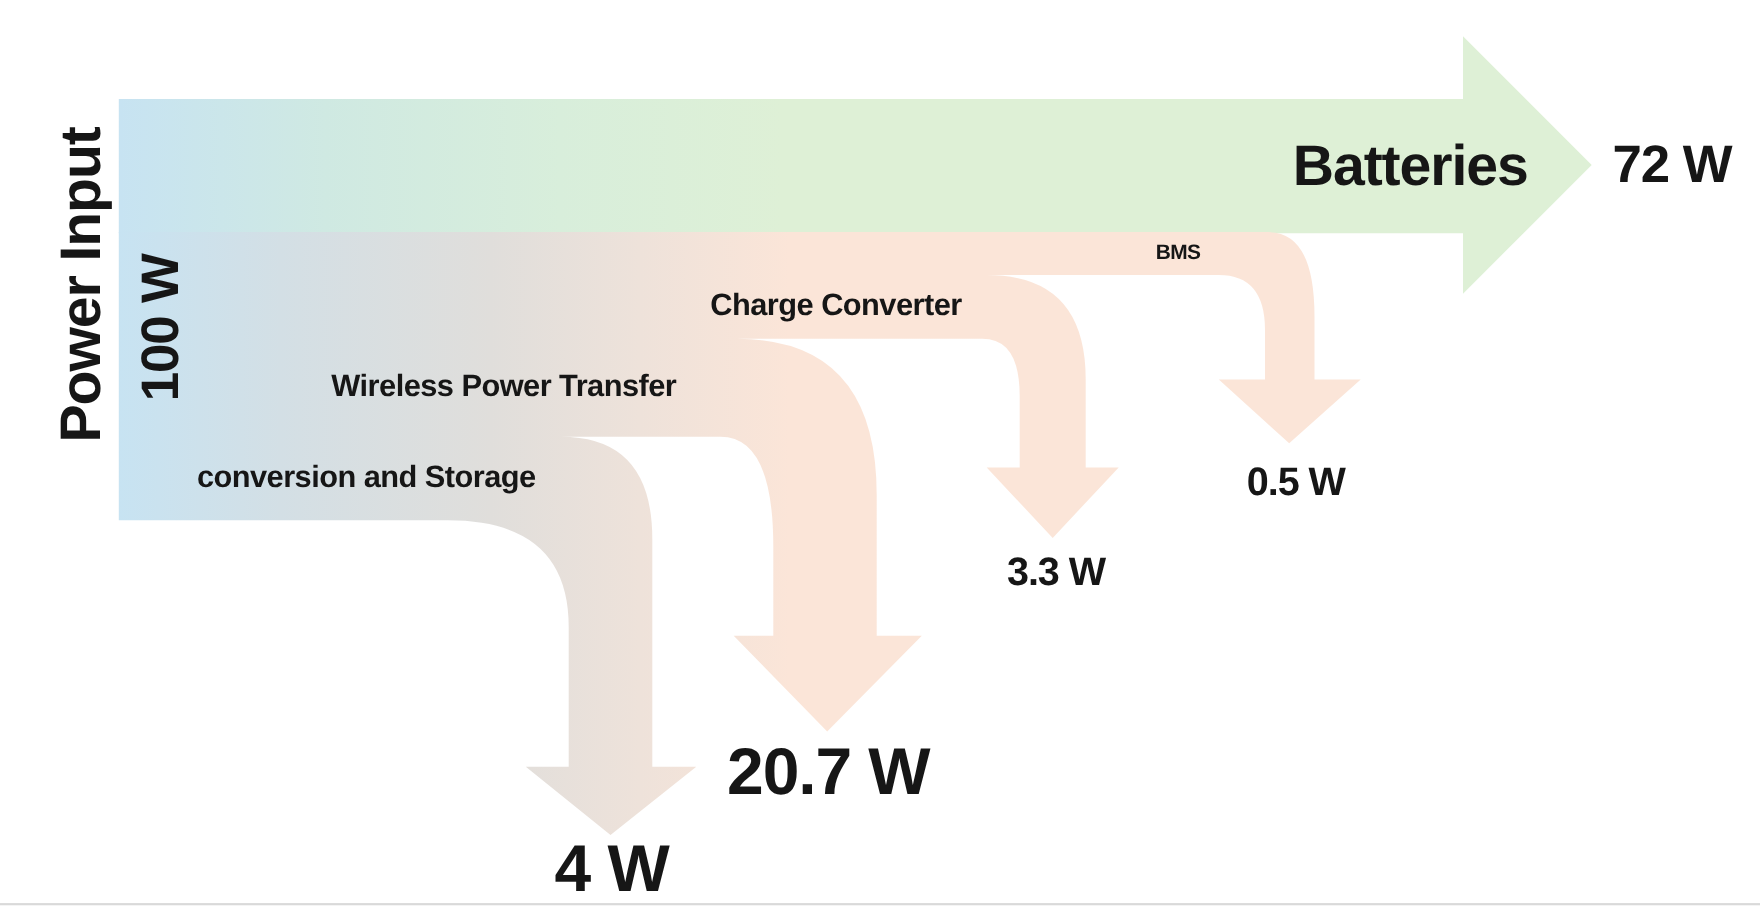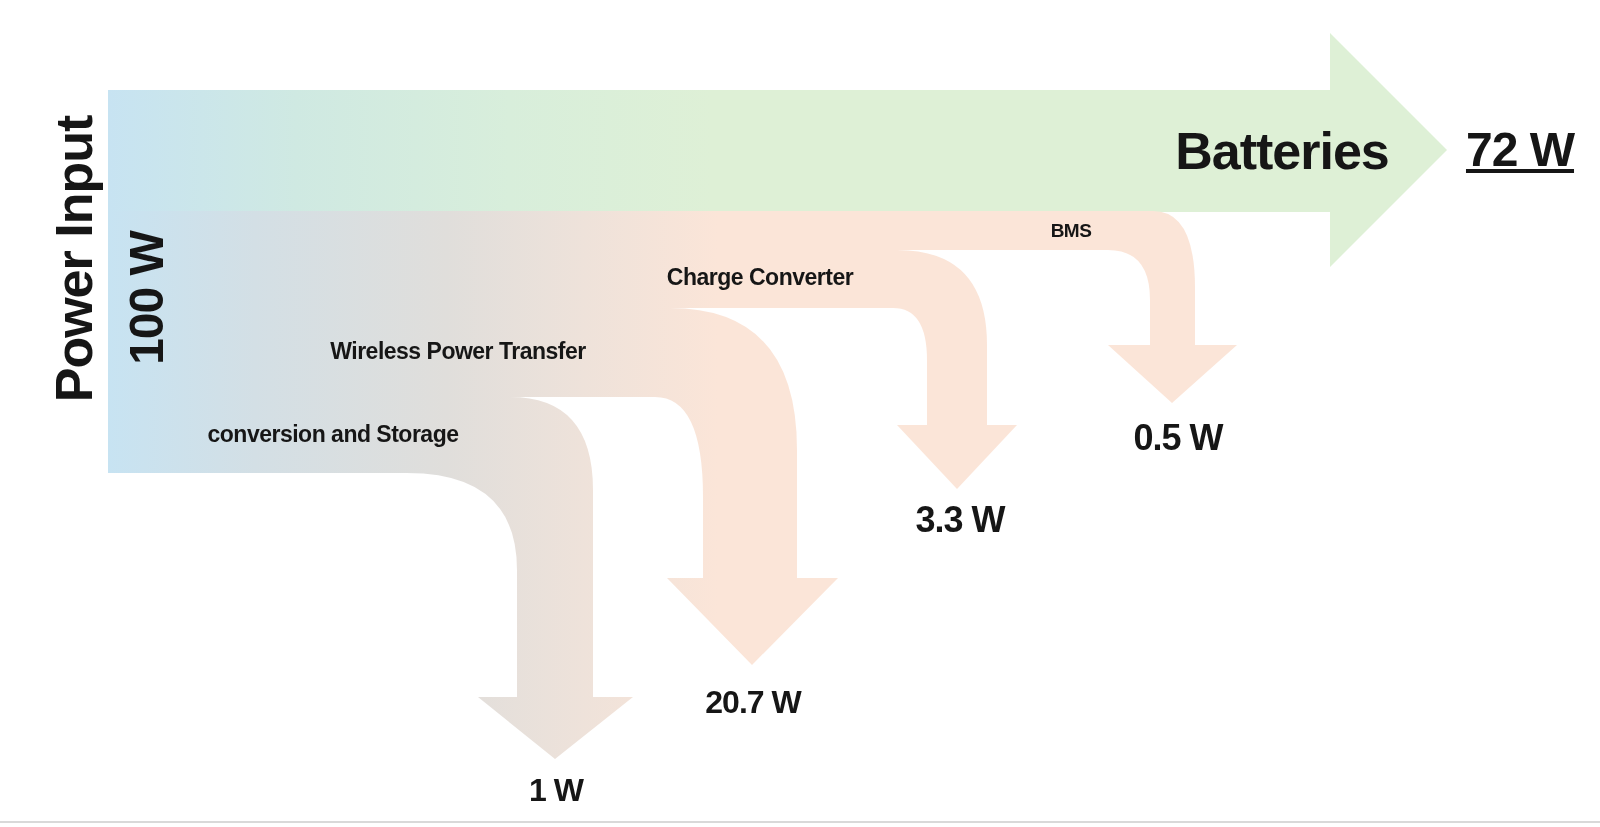"72 W" div.label { text-decoration: underline -> none }
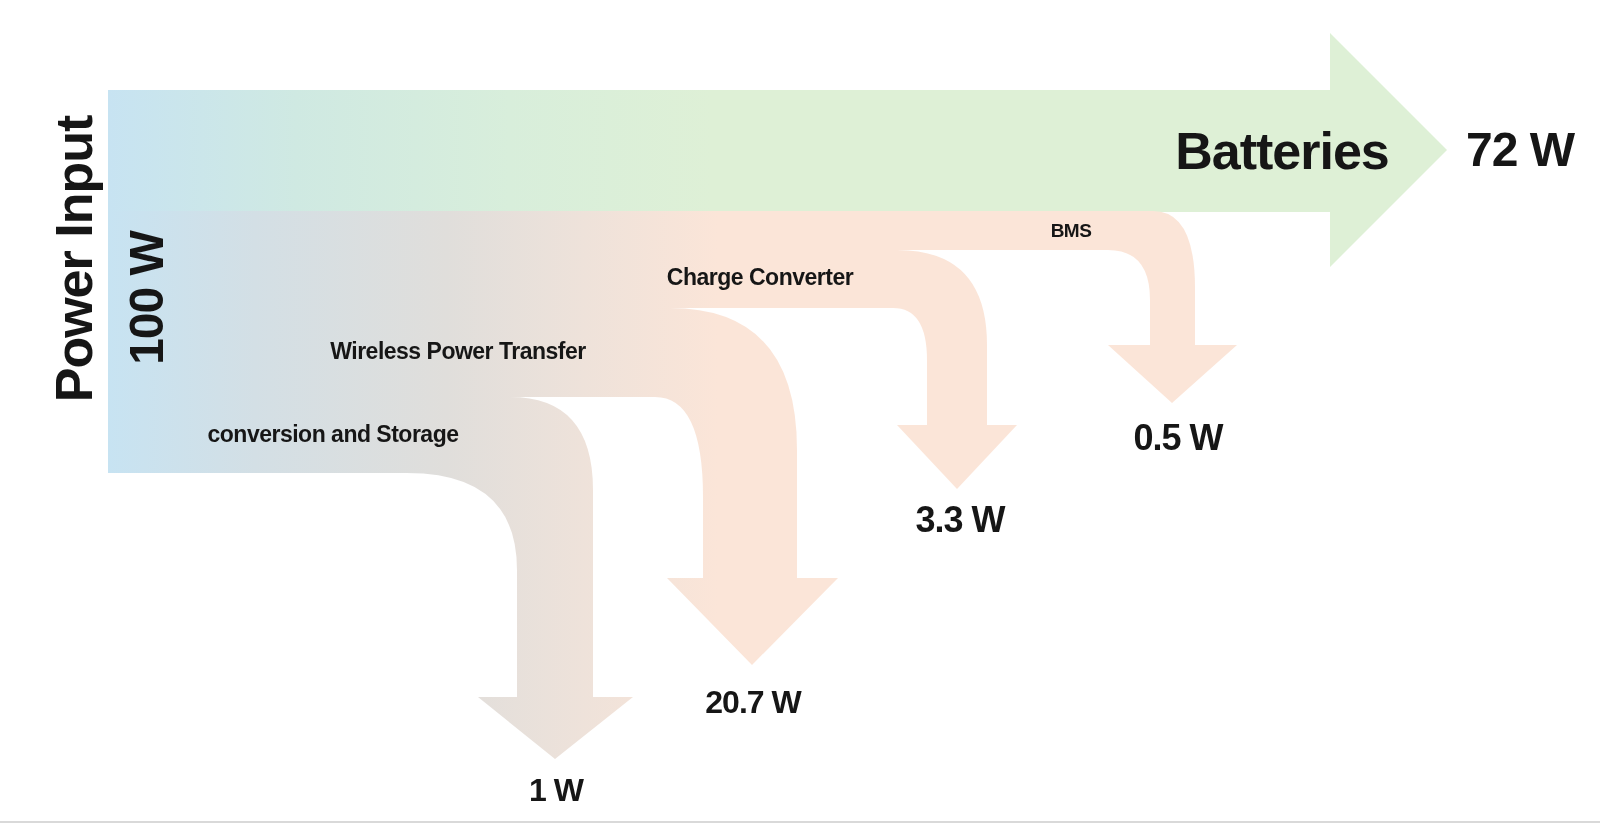"Charge Converter" .branch-name { font-size: 23px -> 28px }
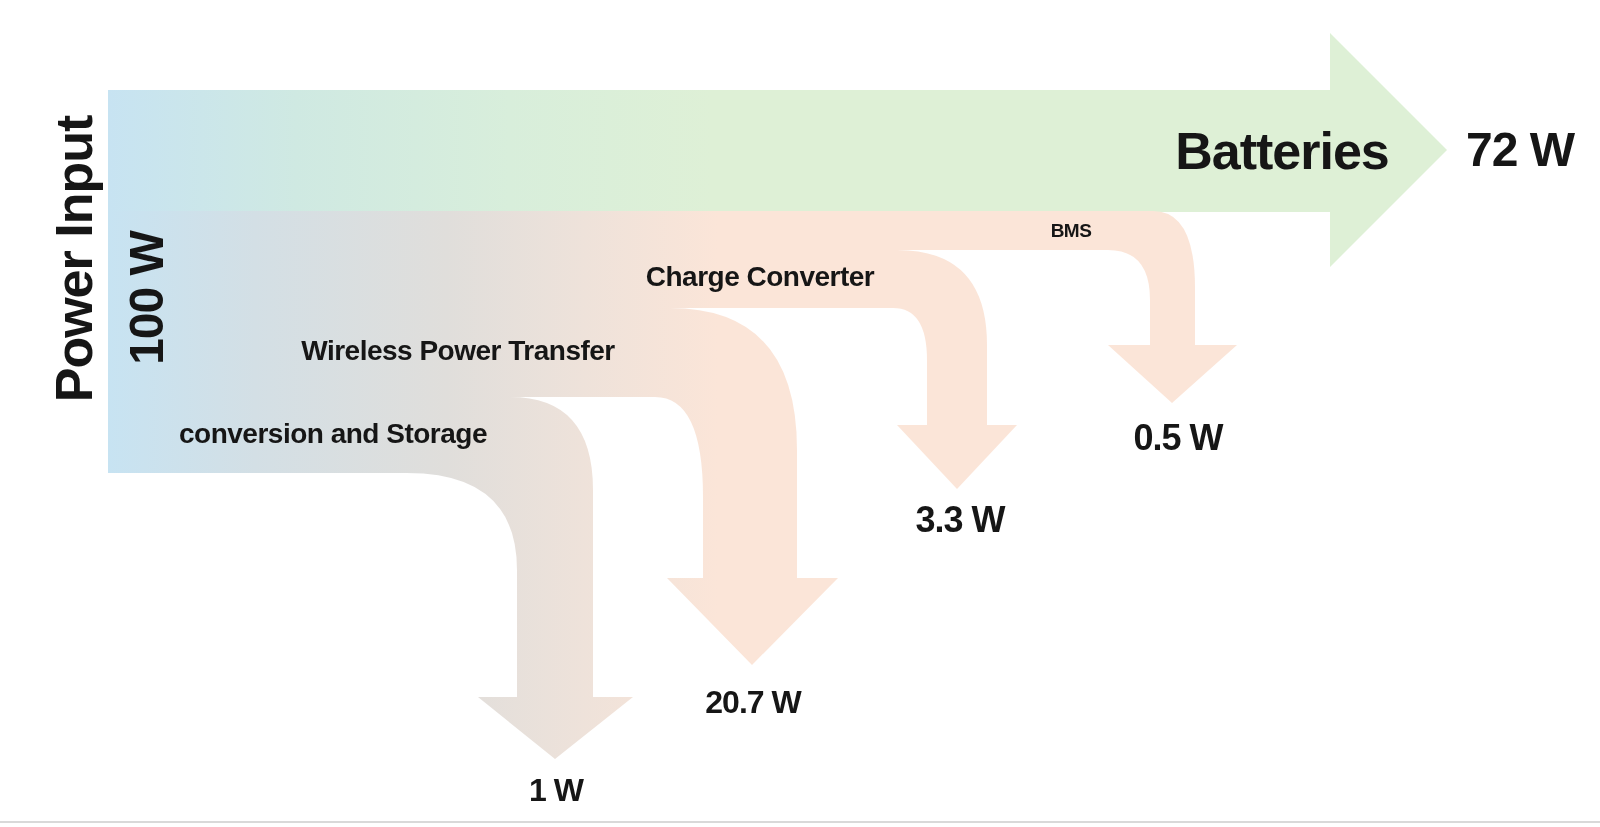"20.7 W" .loss-value { font-size: 32px -> 60px }
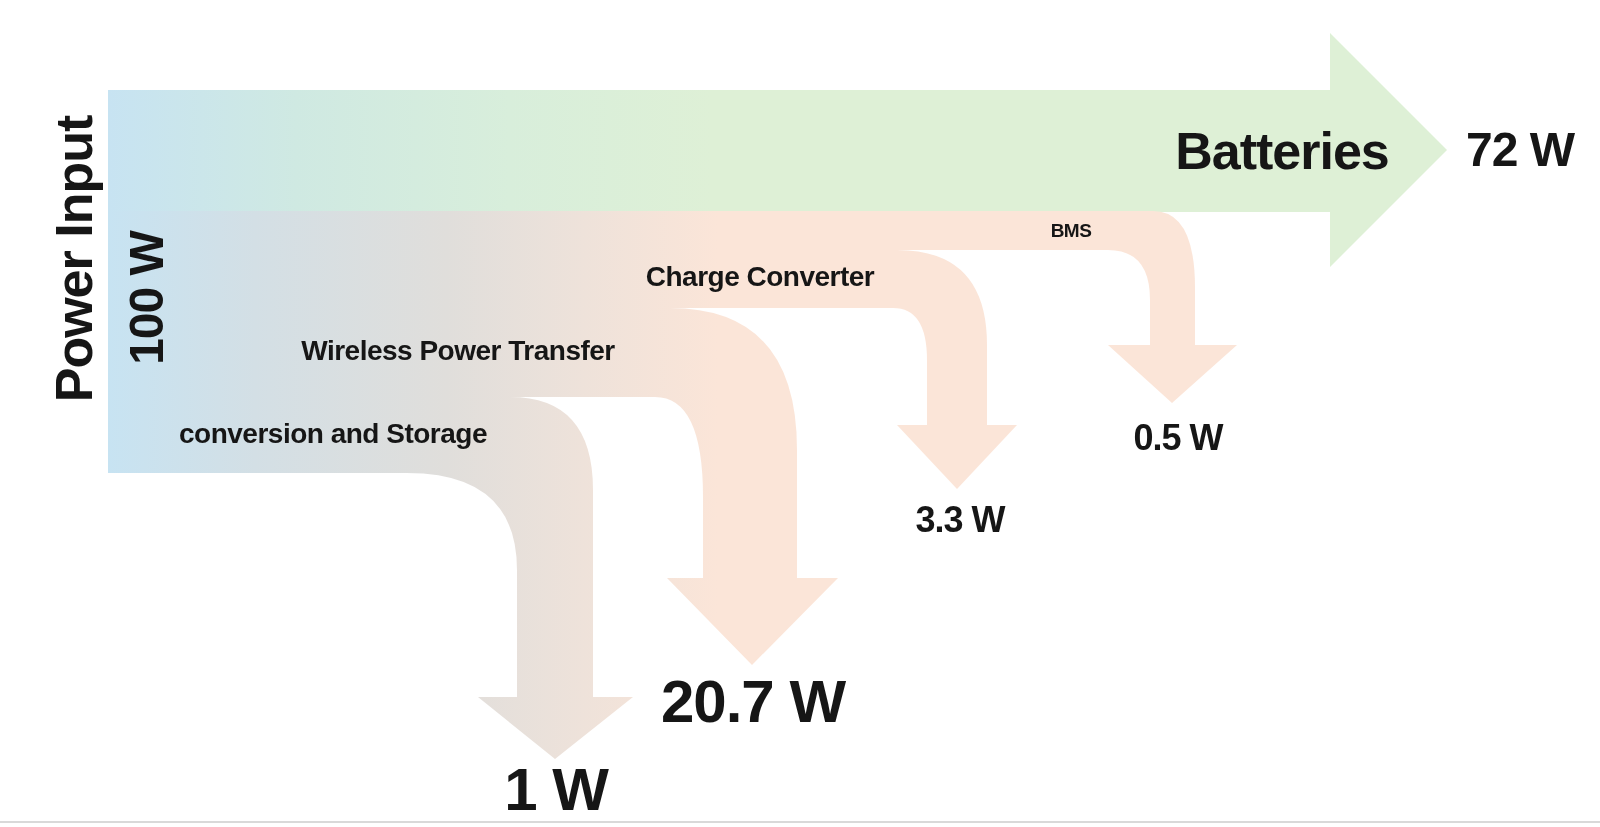"1 W" div.label { text: 1 -> 4 }
